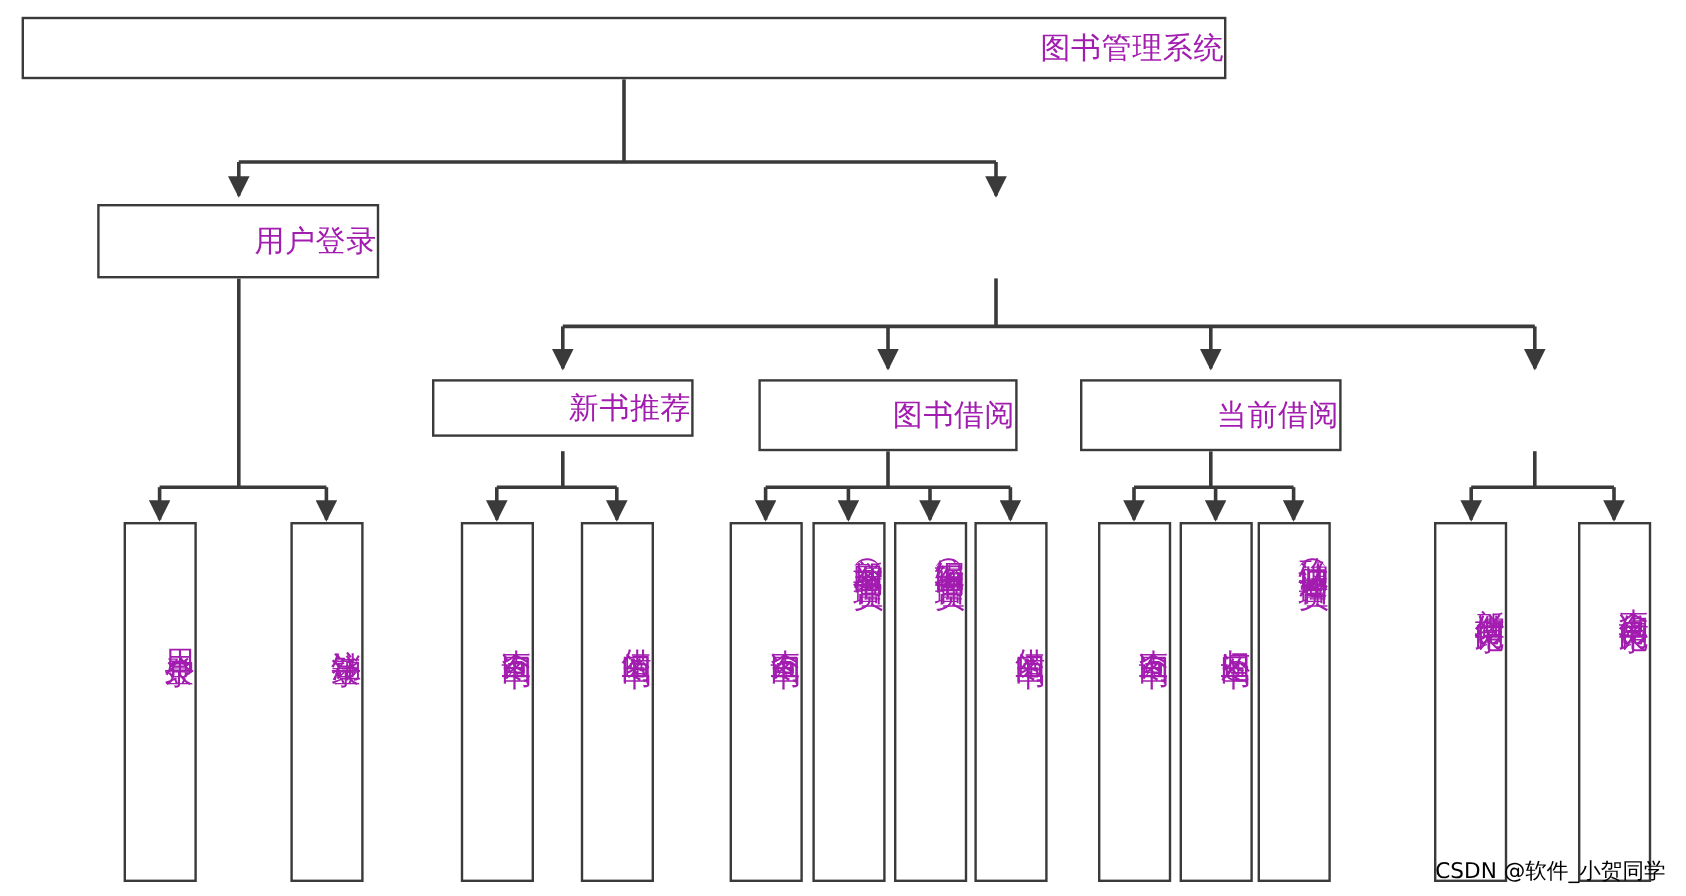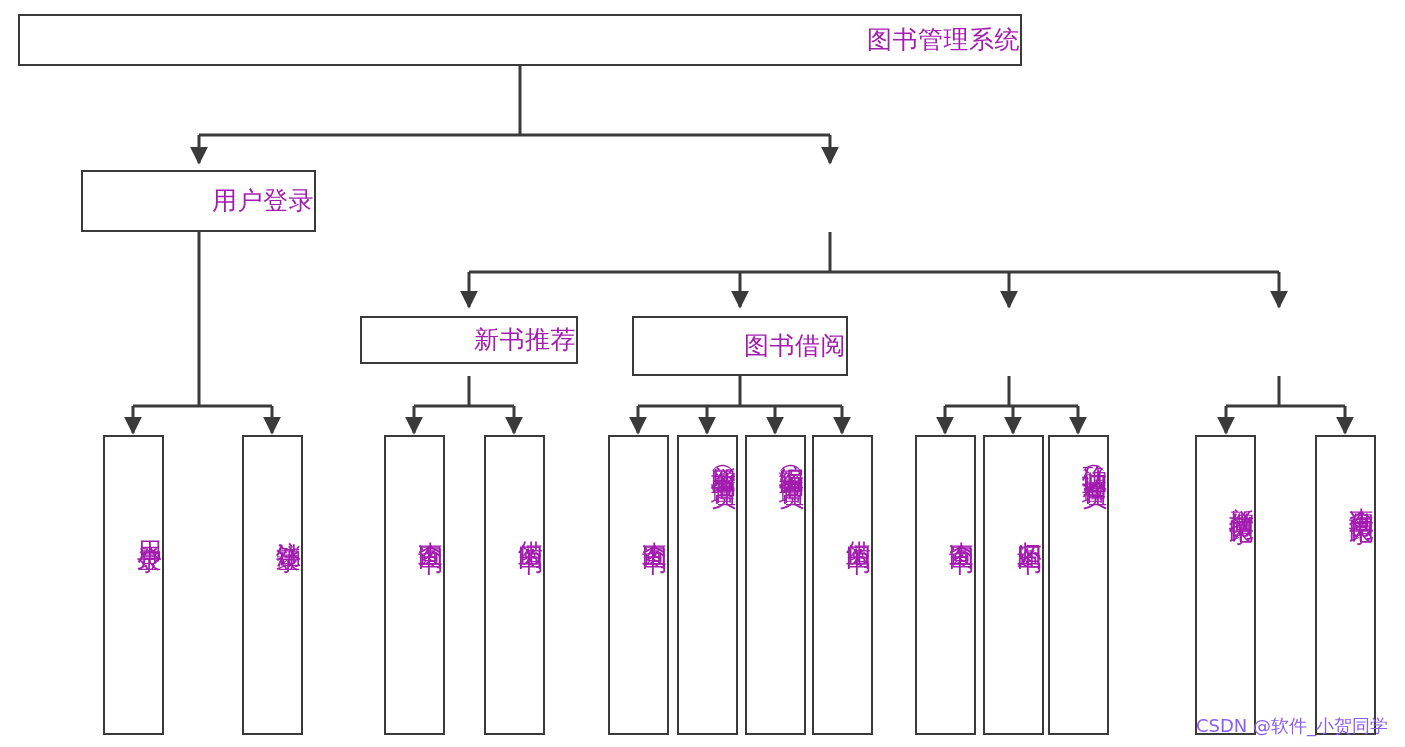"当前借阅" div.node { html: none -> <div> <span>当前借阅</span> </div> }
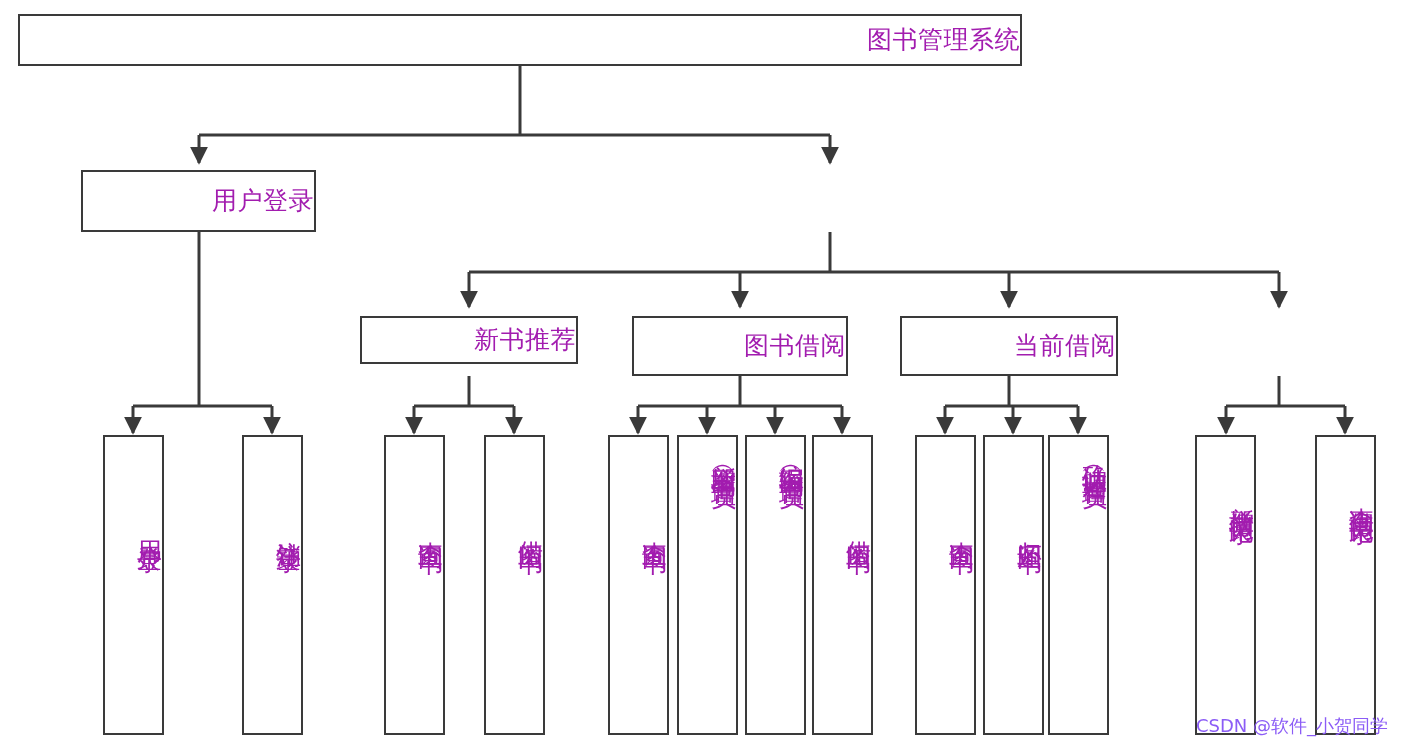"CSDN @软件_小贺同学" #watermark { color: #8b5cf6 -> #000000 }
